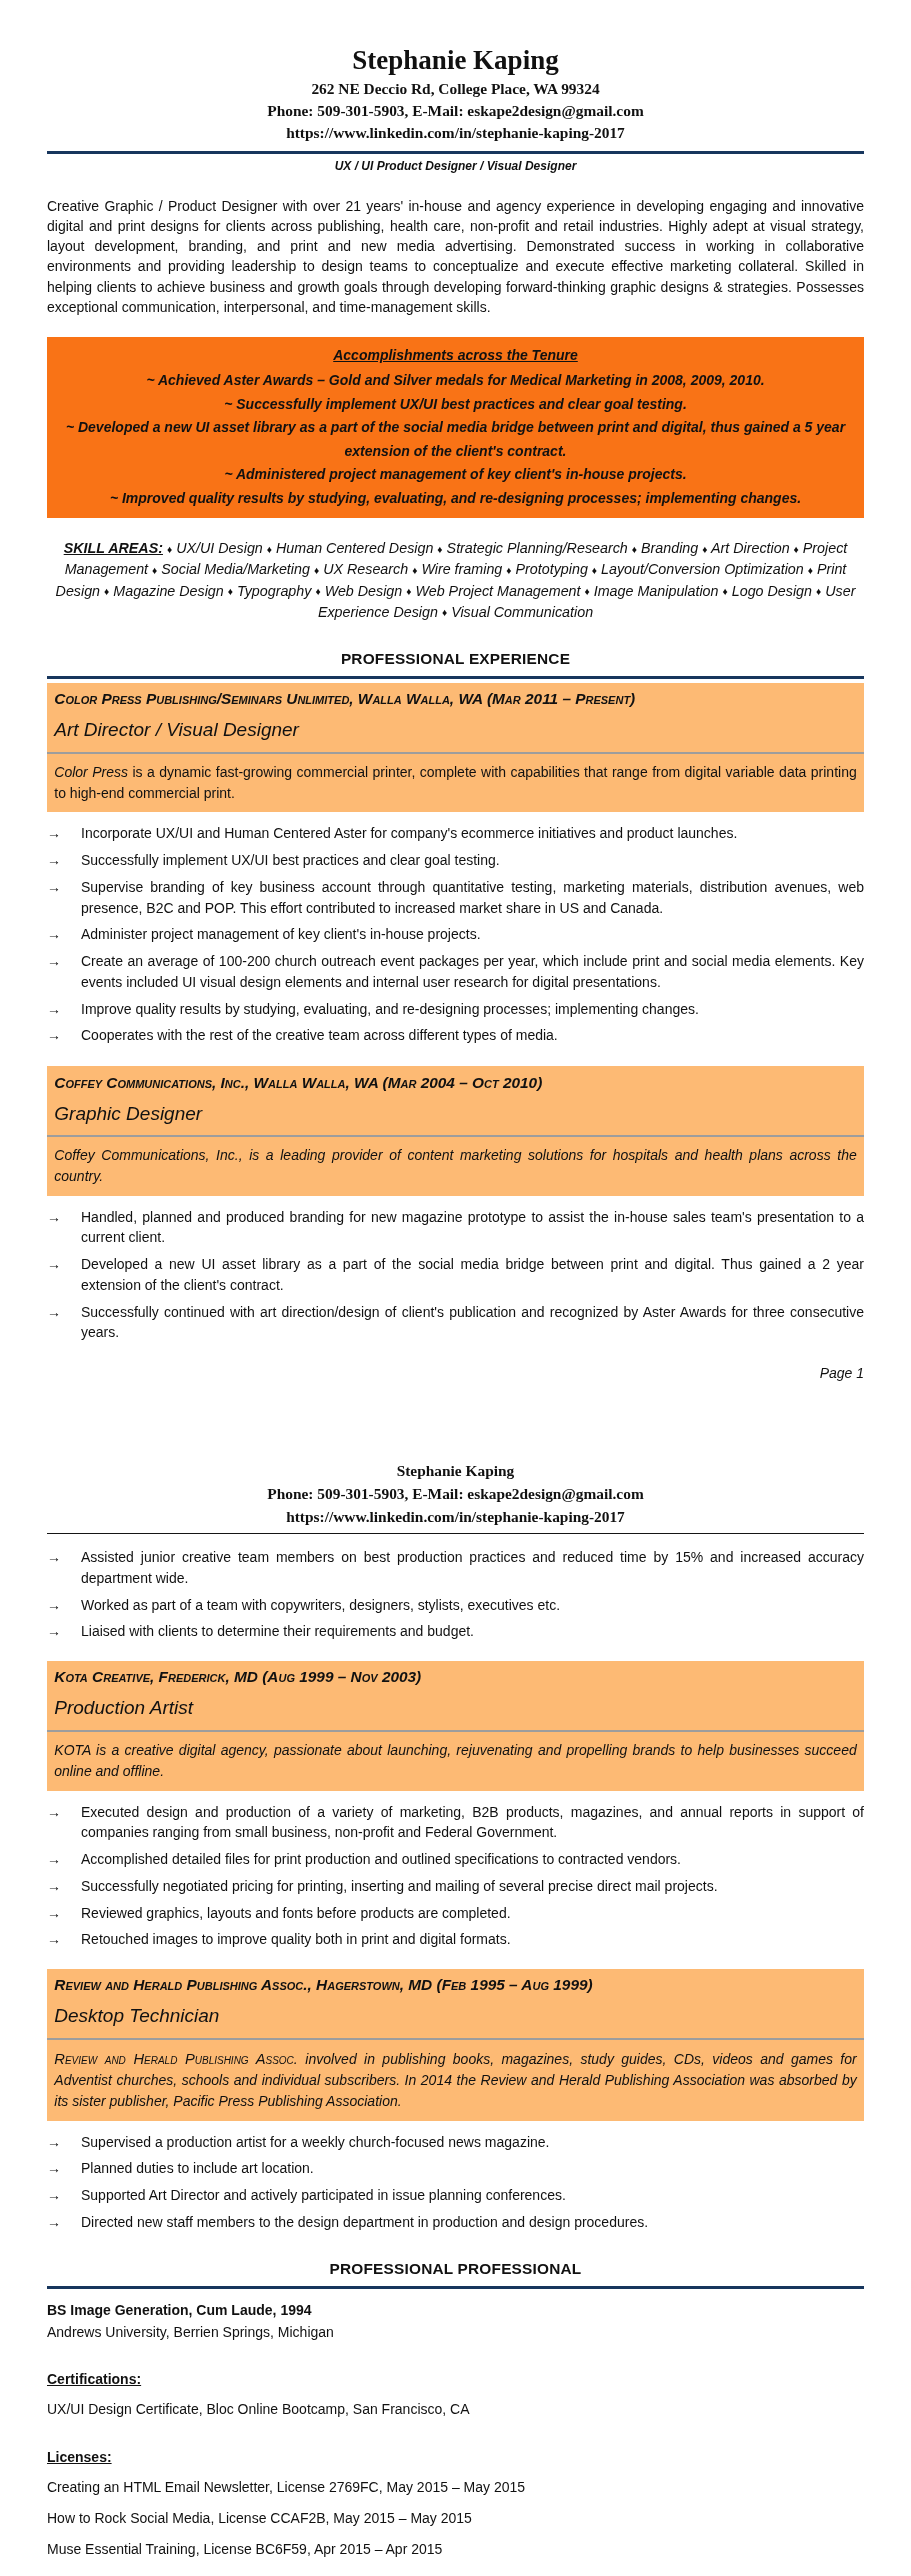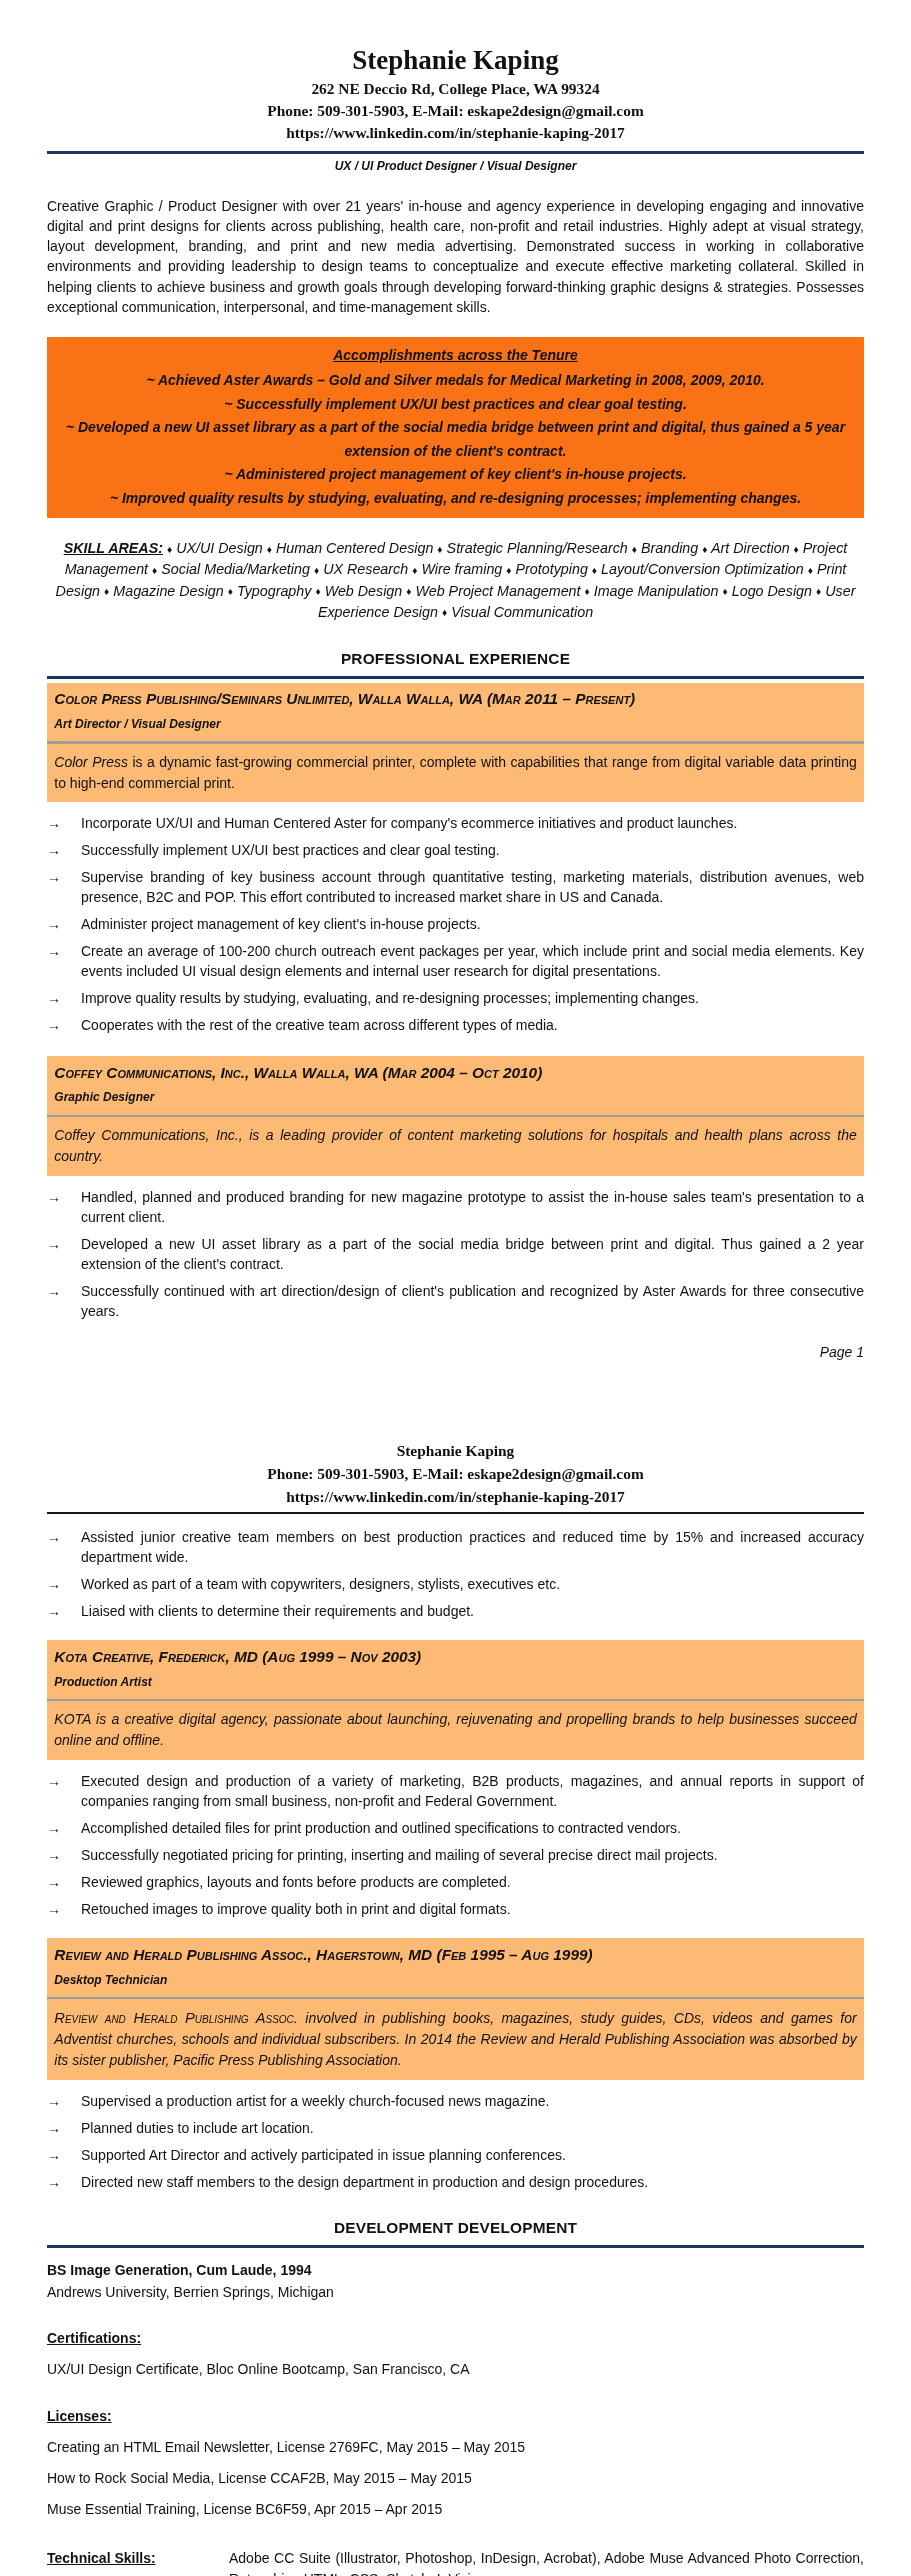"Art Director / Visual Designer" .job-role { font-size: 12px -> 19px; font-weight: bold -> normal }
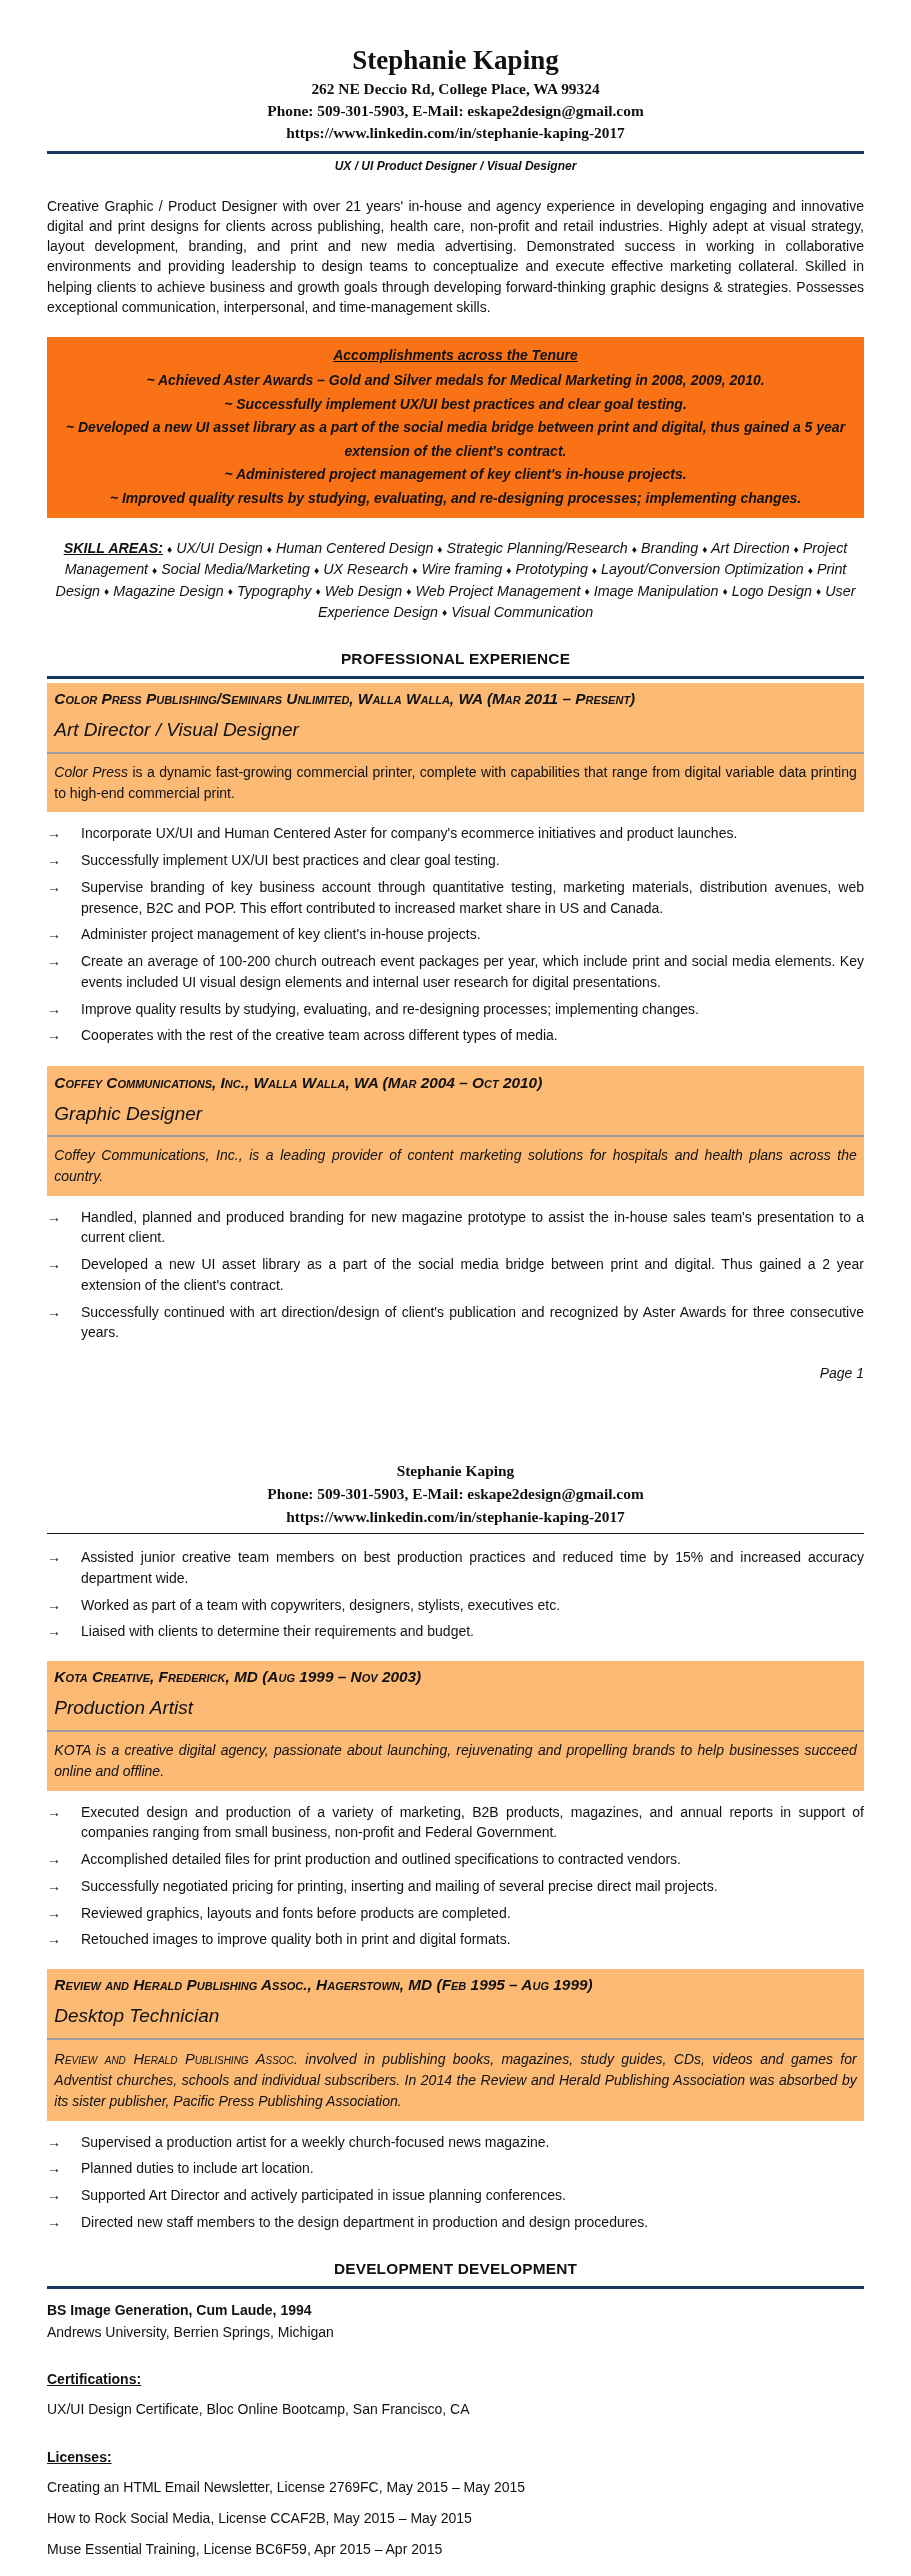"DEVELOPMENT DEVELOPMENT" h2.sec-heading { text: DEVELOPMENT DEVELOPMENT -> PROFESSIONAL PROFESSIONAL }
